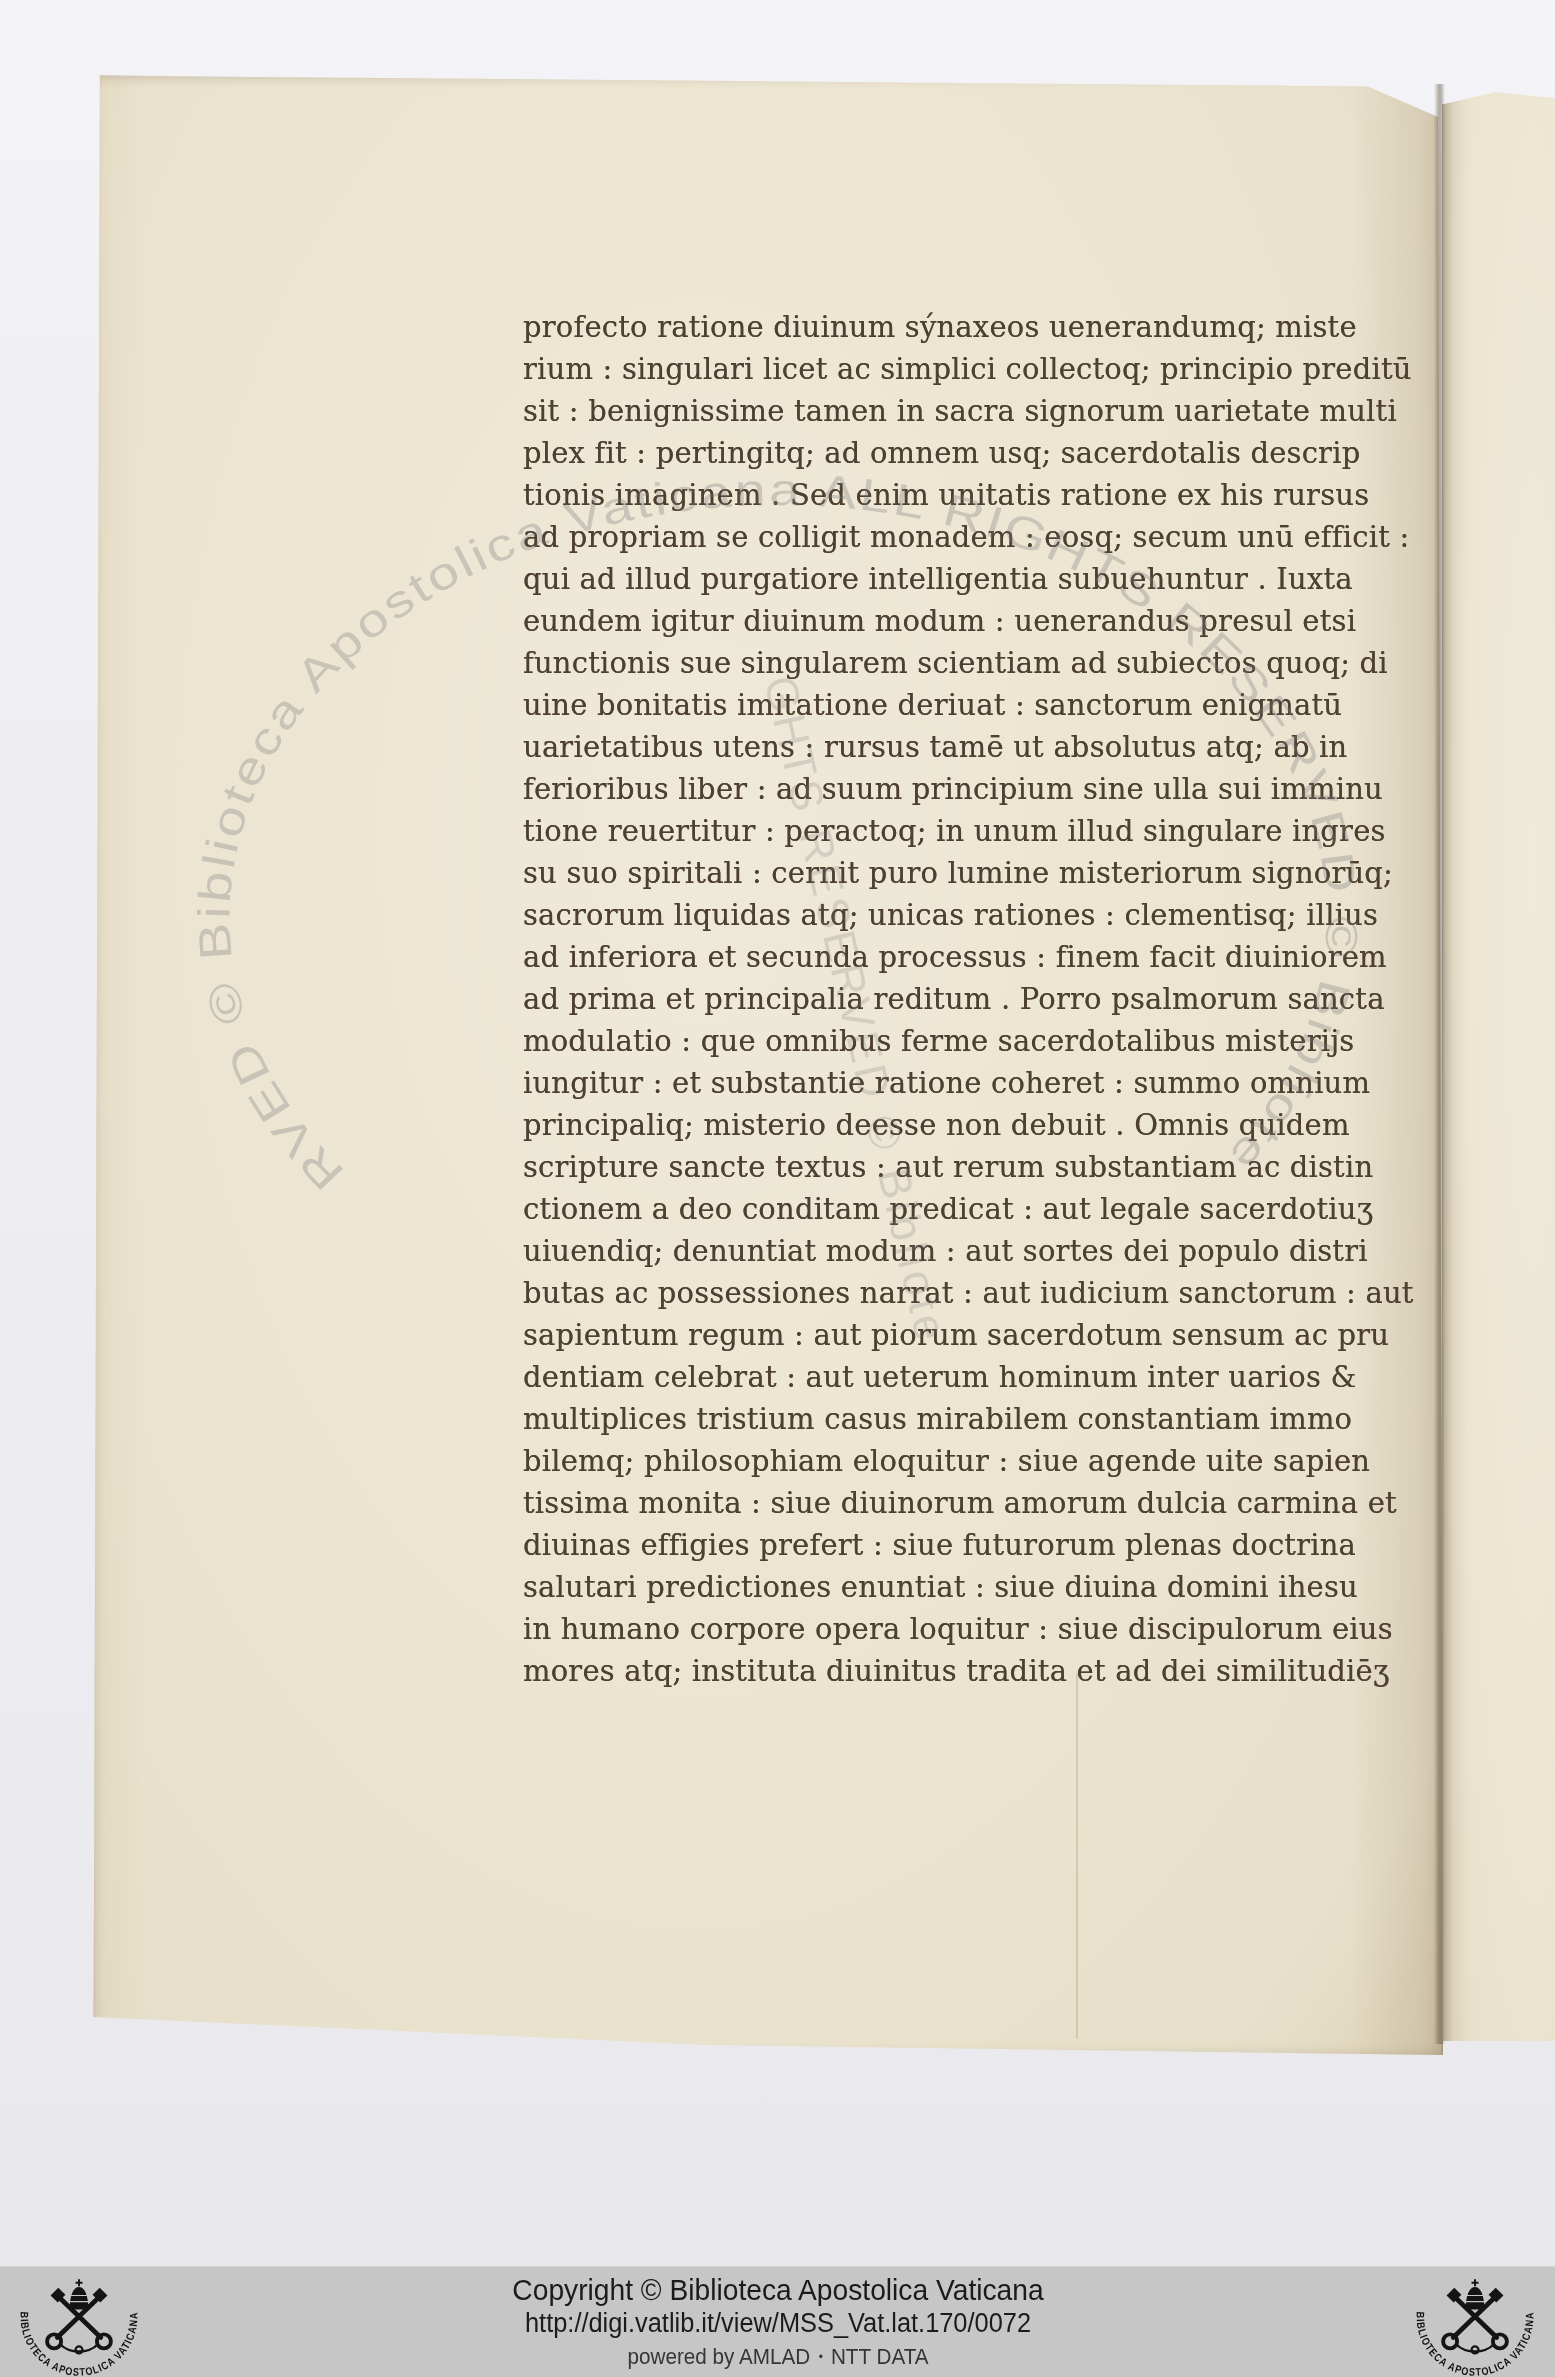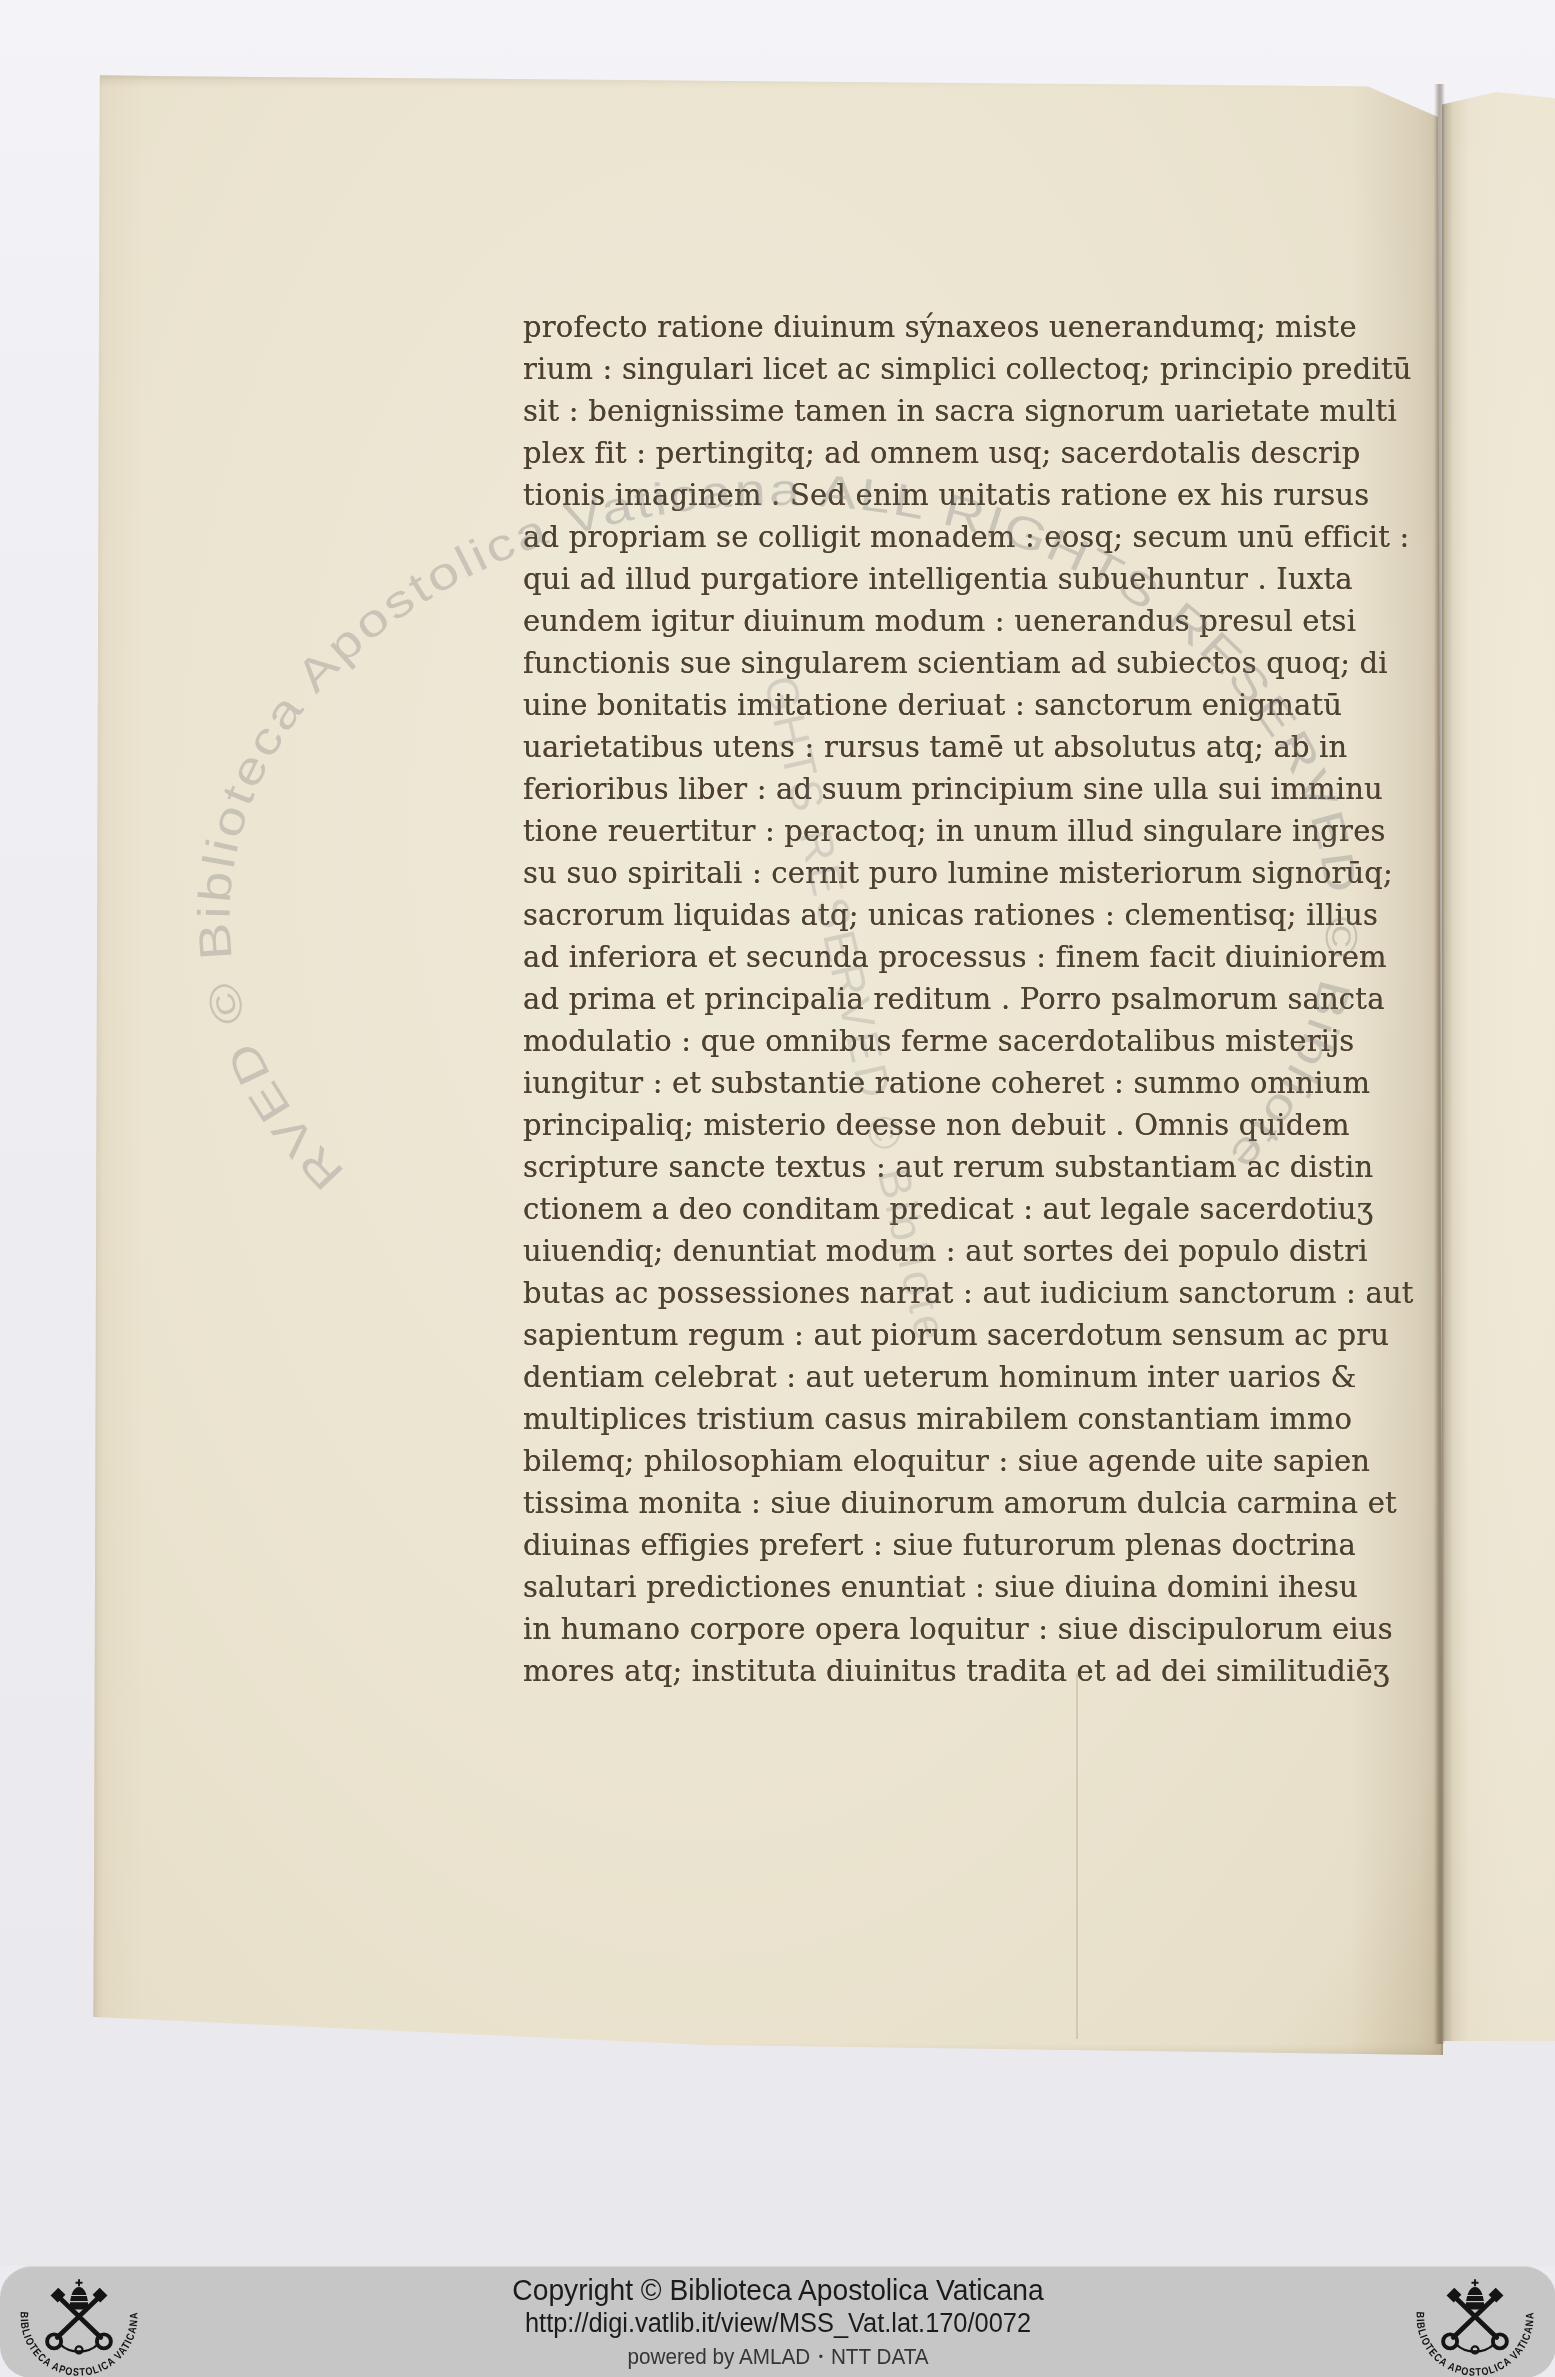"Copyright © Biblioteca Apostolica" .footer { border-radius: 32px -> none }
